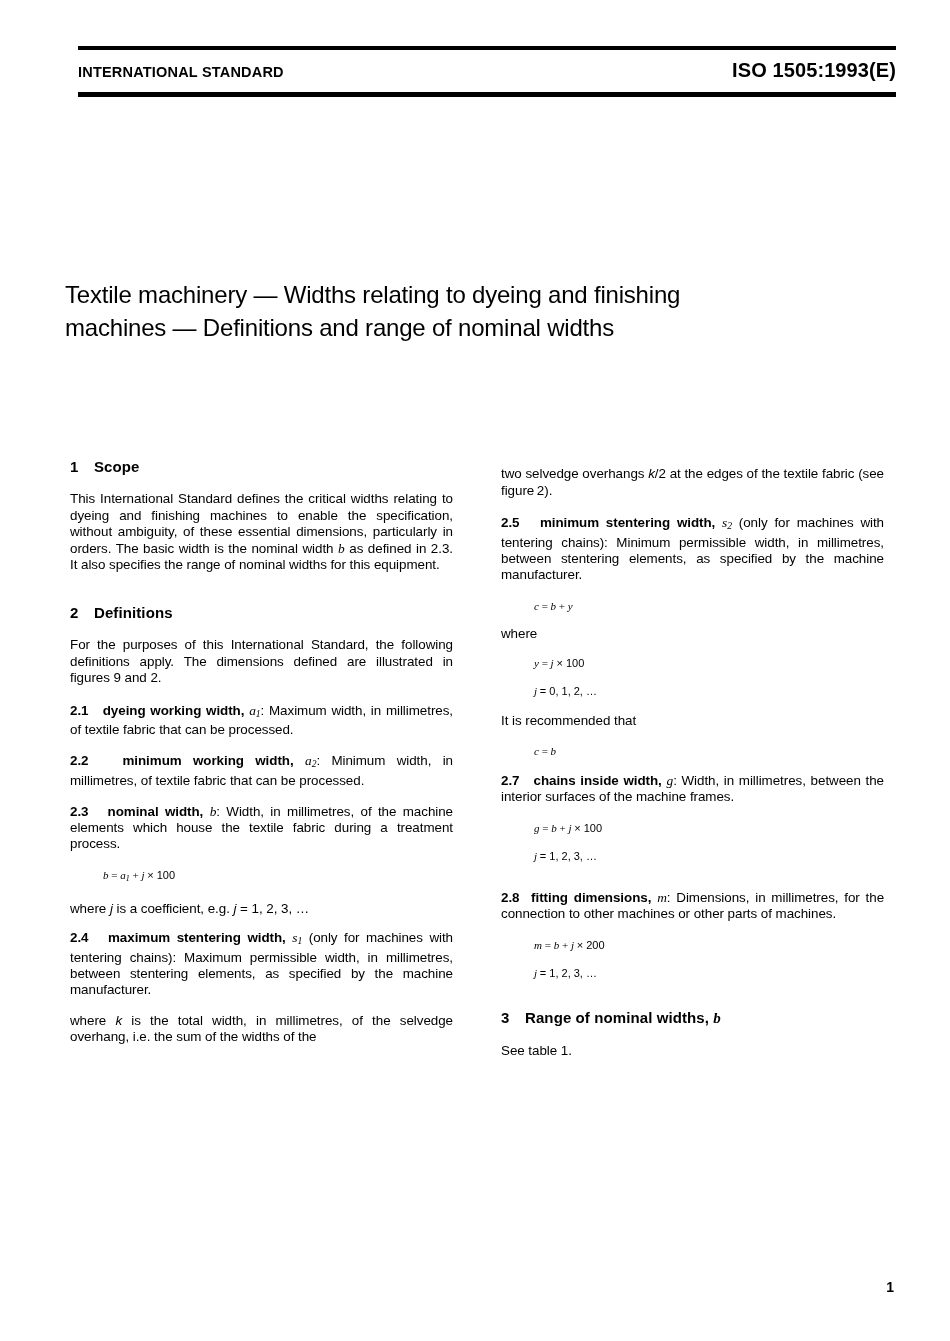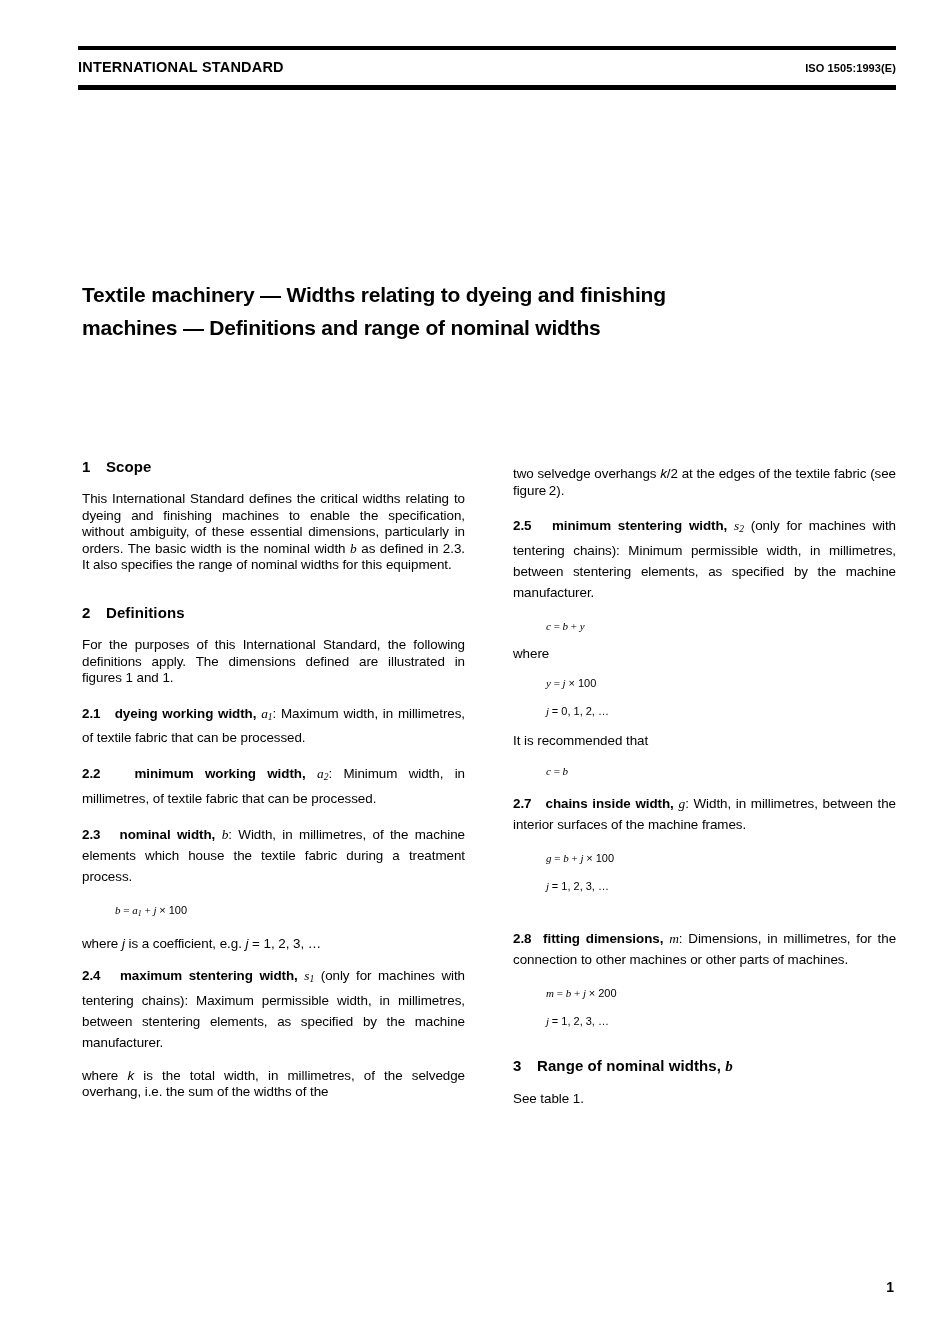"ISO 1505:1993(E)" .header-right { font-size: 11px -> 20px }
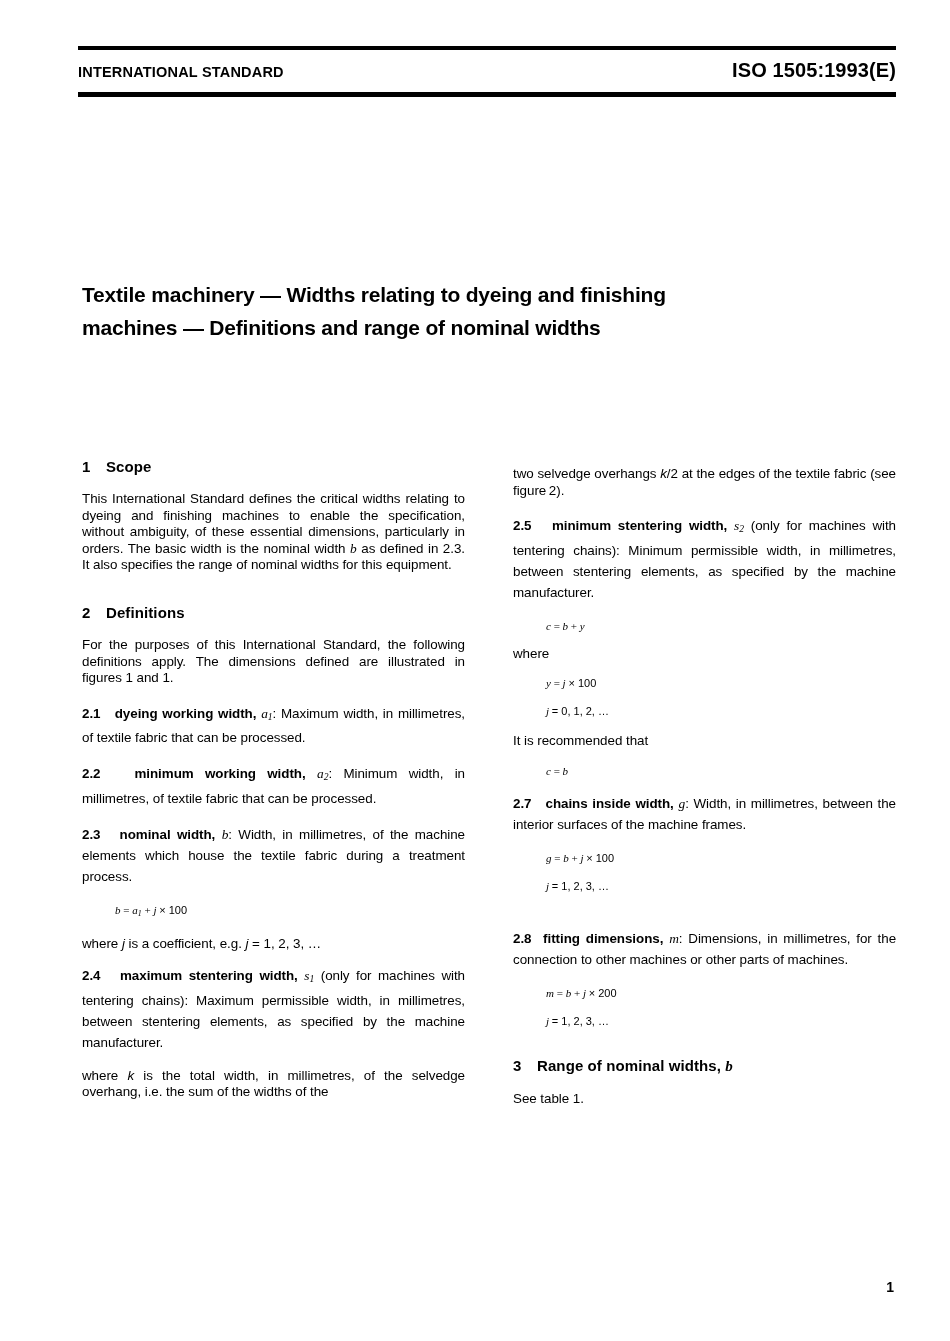"Textile machinery — Widths relating" .doc-title { font-size: 21px -> 24px; font-weight: bold -> normal; left: 82px -> 65px }
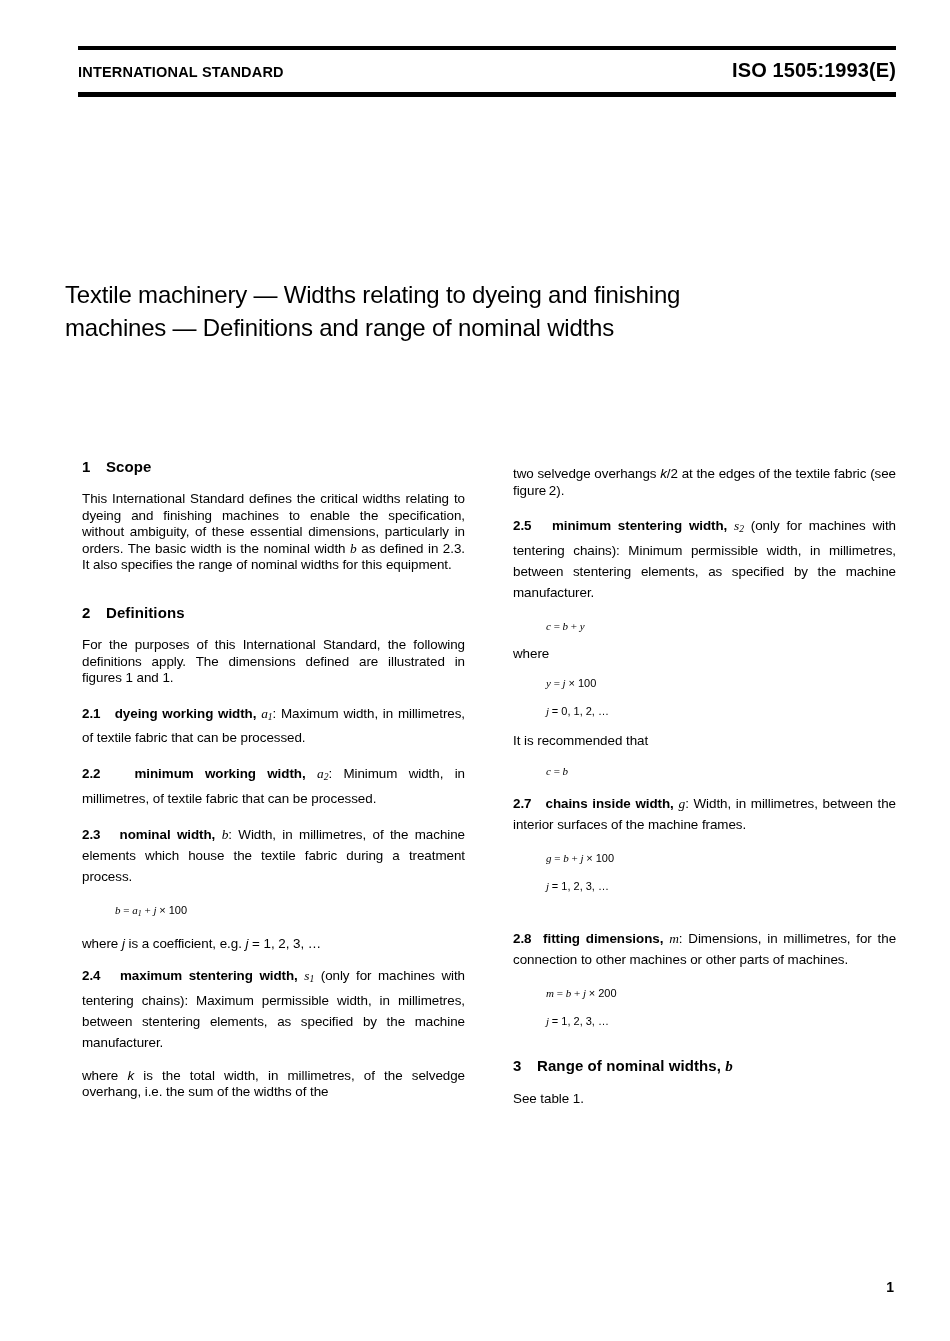"1 Scope" .columns { left: 82px -> 70px }
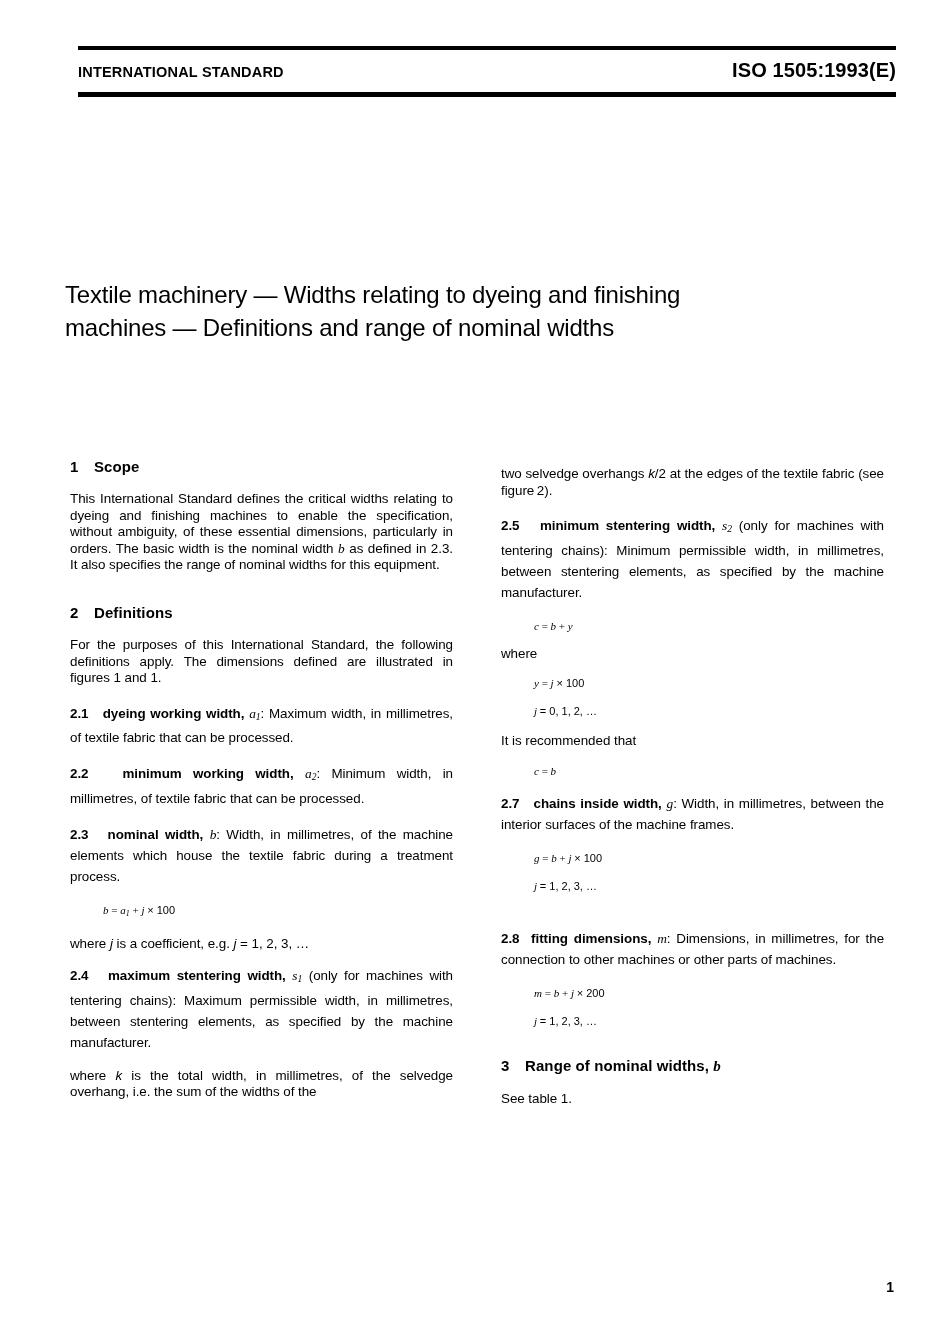"2.5 minimum stentering width, s2" p.def { line-height: 21px -> 16px; margin: 12px 0 15px 0 -> 4px 0 15px 0 }
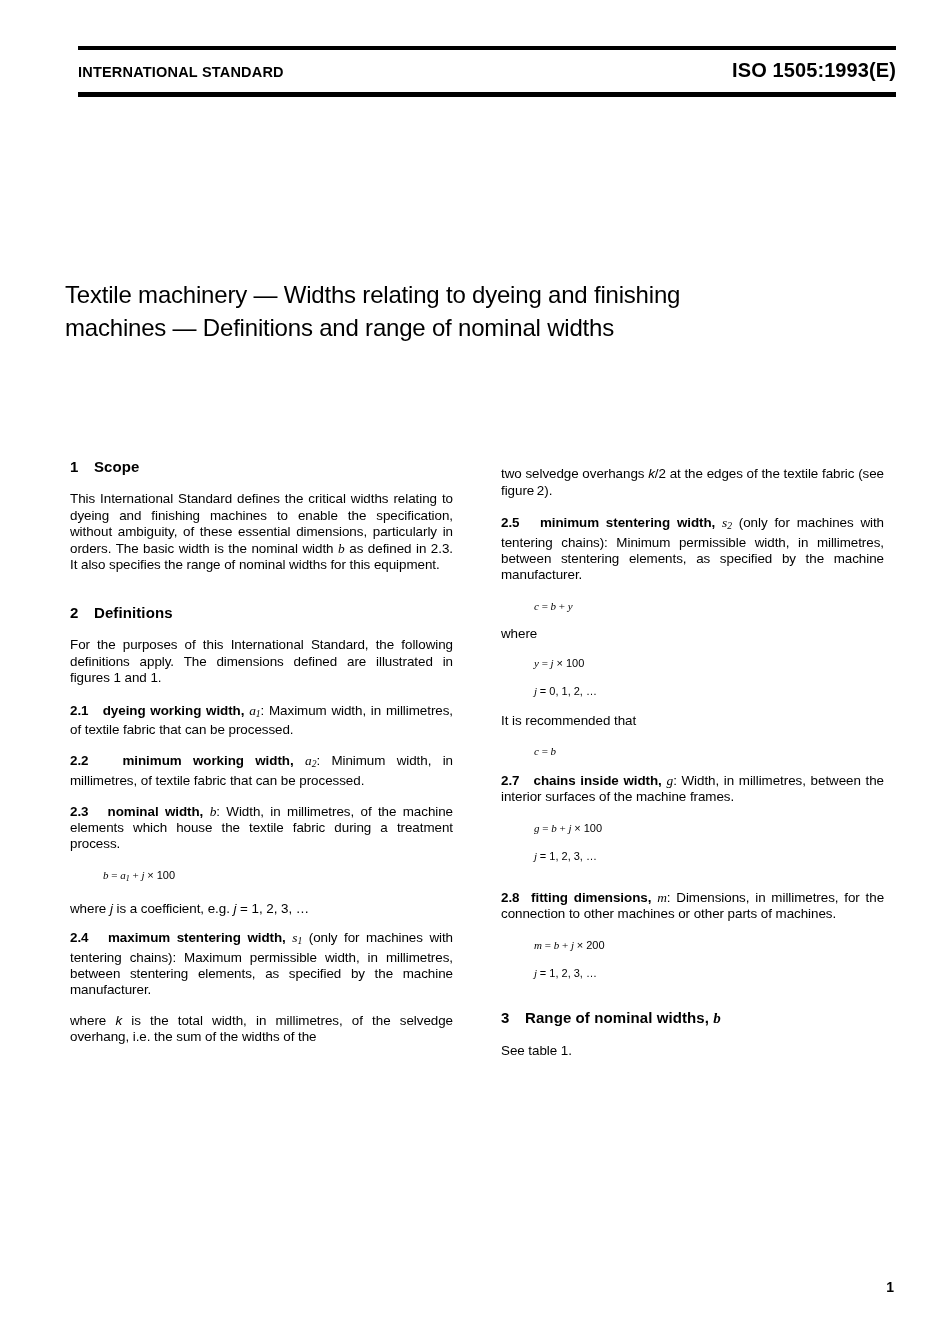"For the purposes of this" p.body { text: 1 and 1 -> 9 and 2 }
